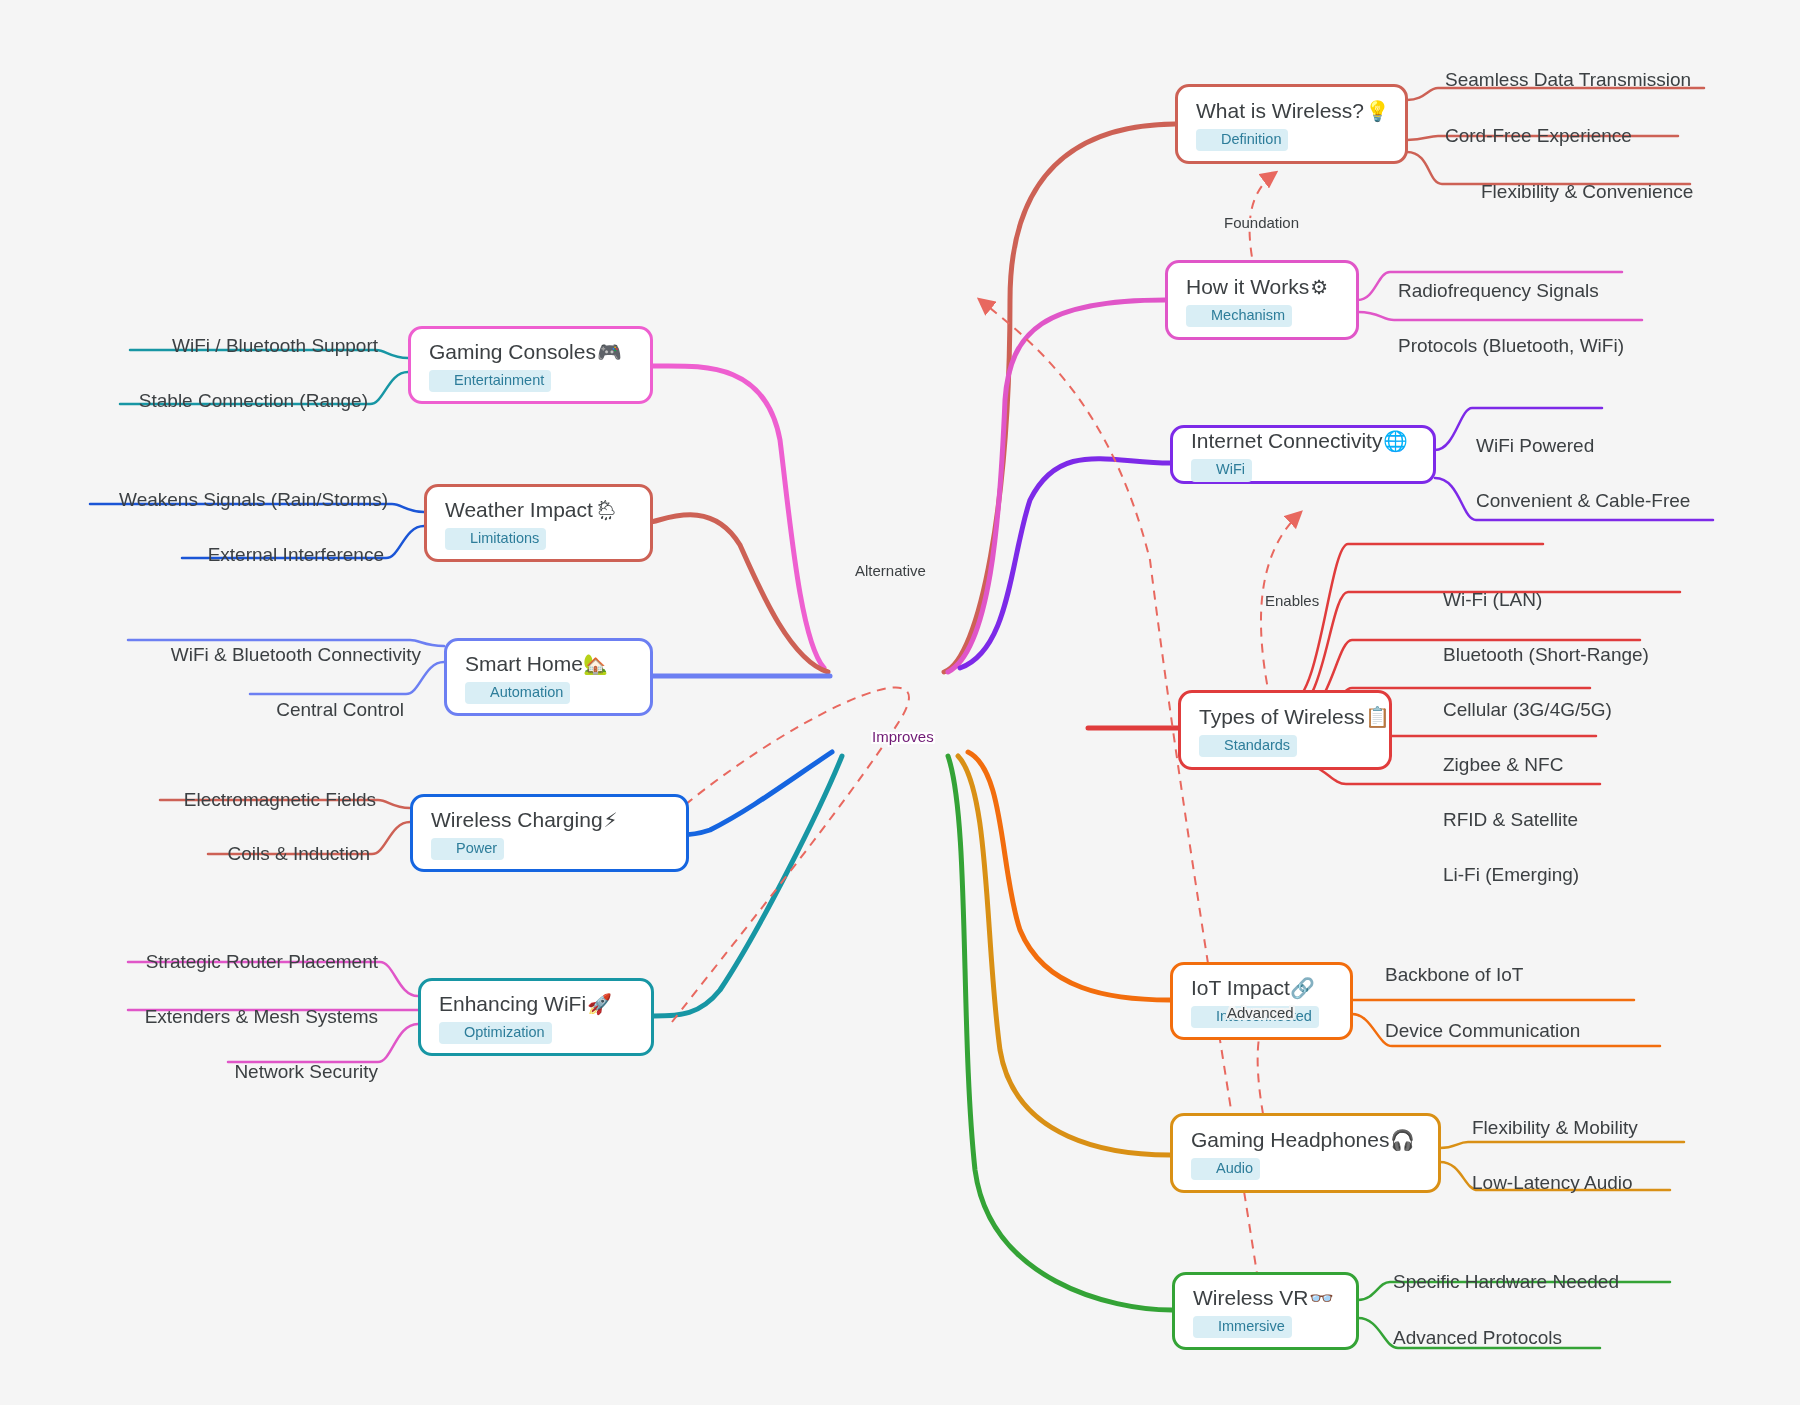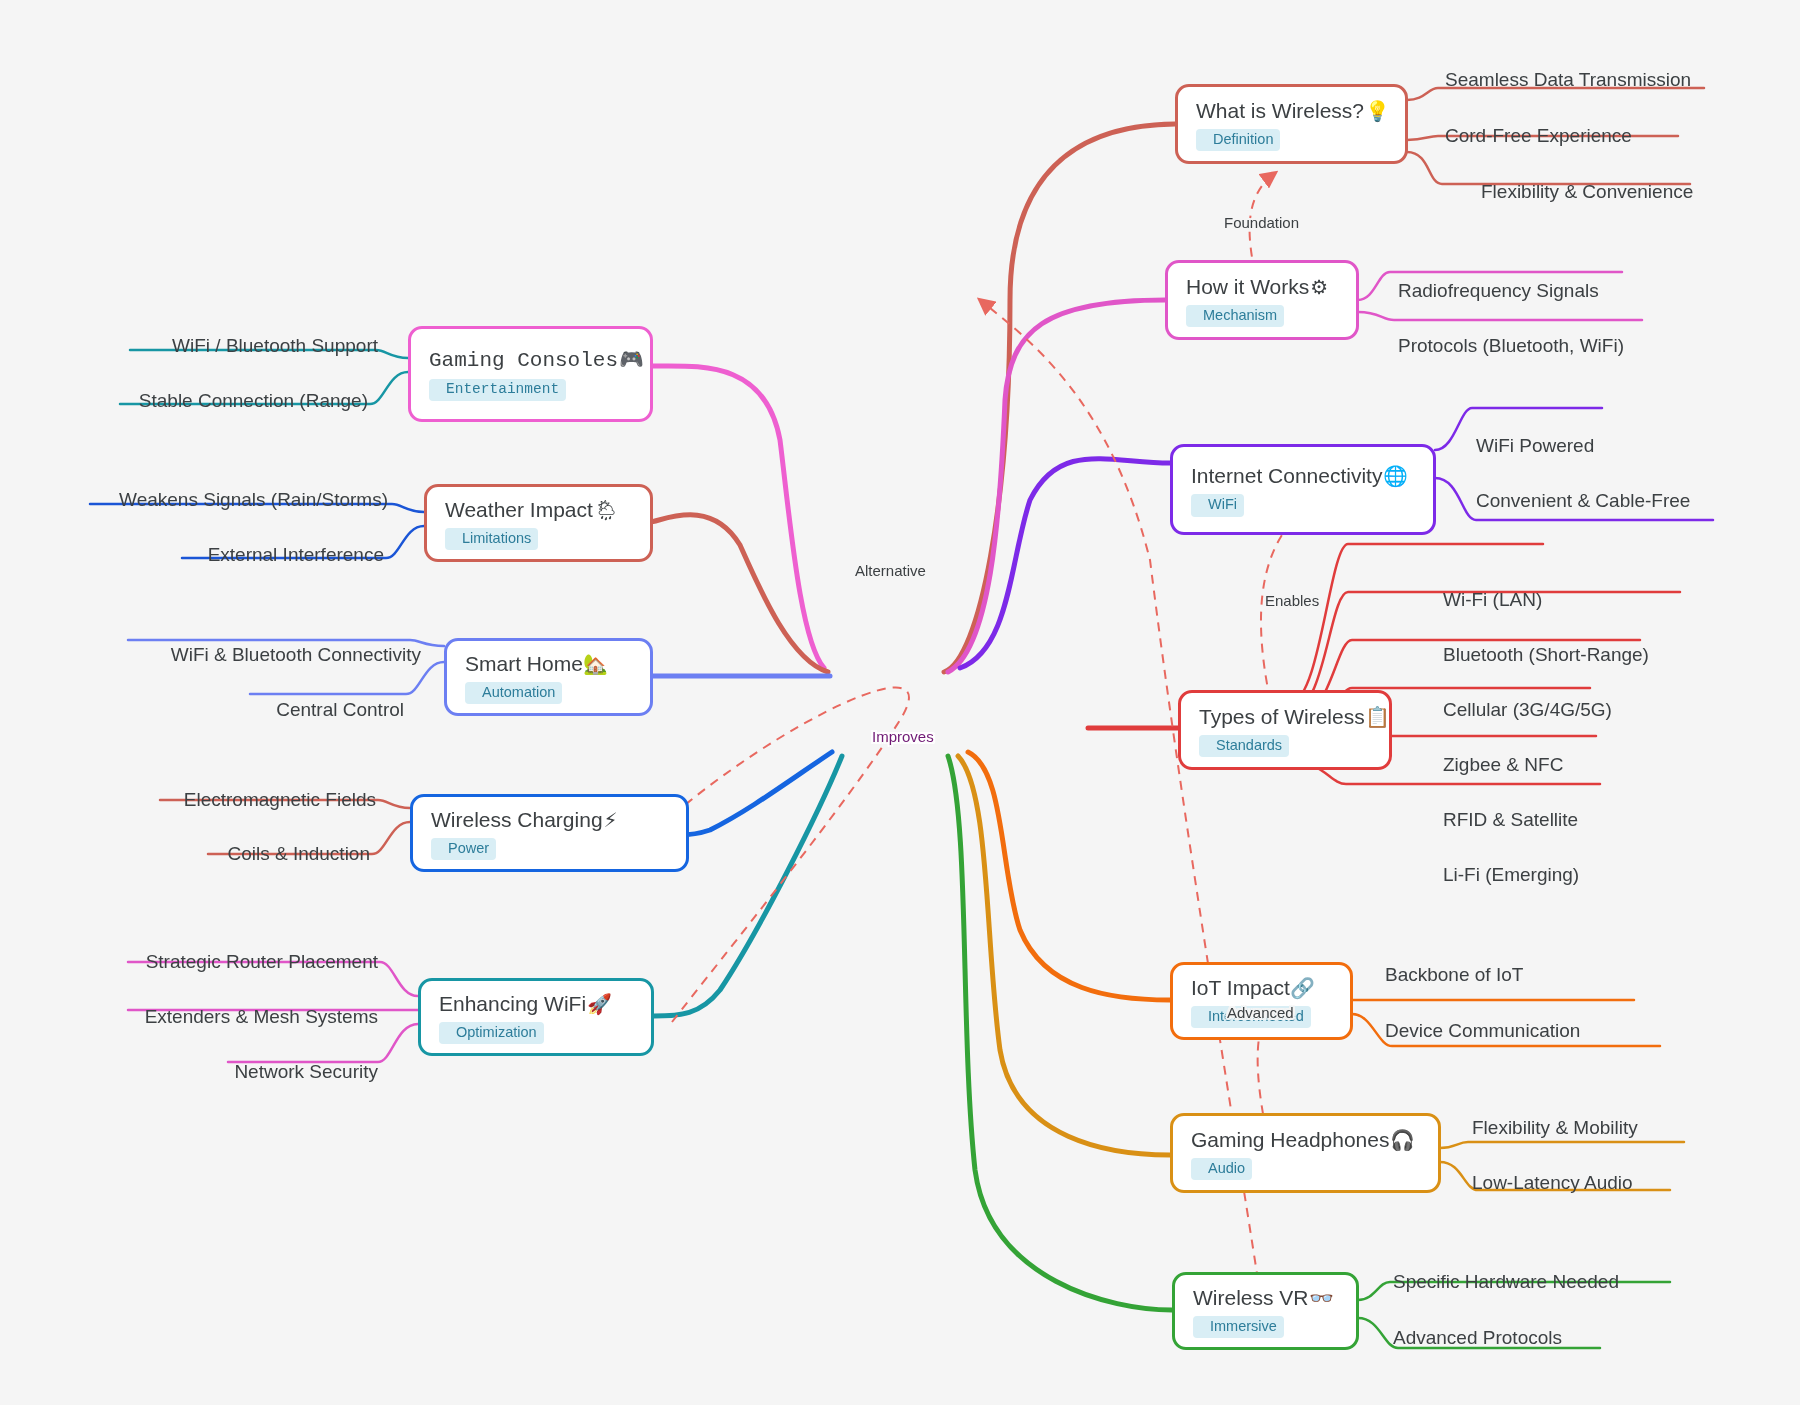"Definition" .badge { padding: 2px 7px 3px 17px -> 2px 7px 3px 25px }
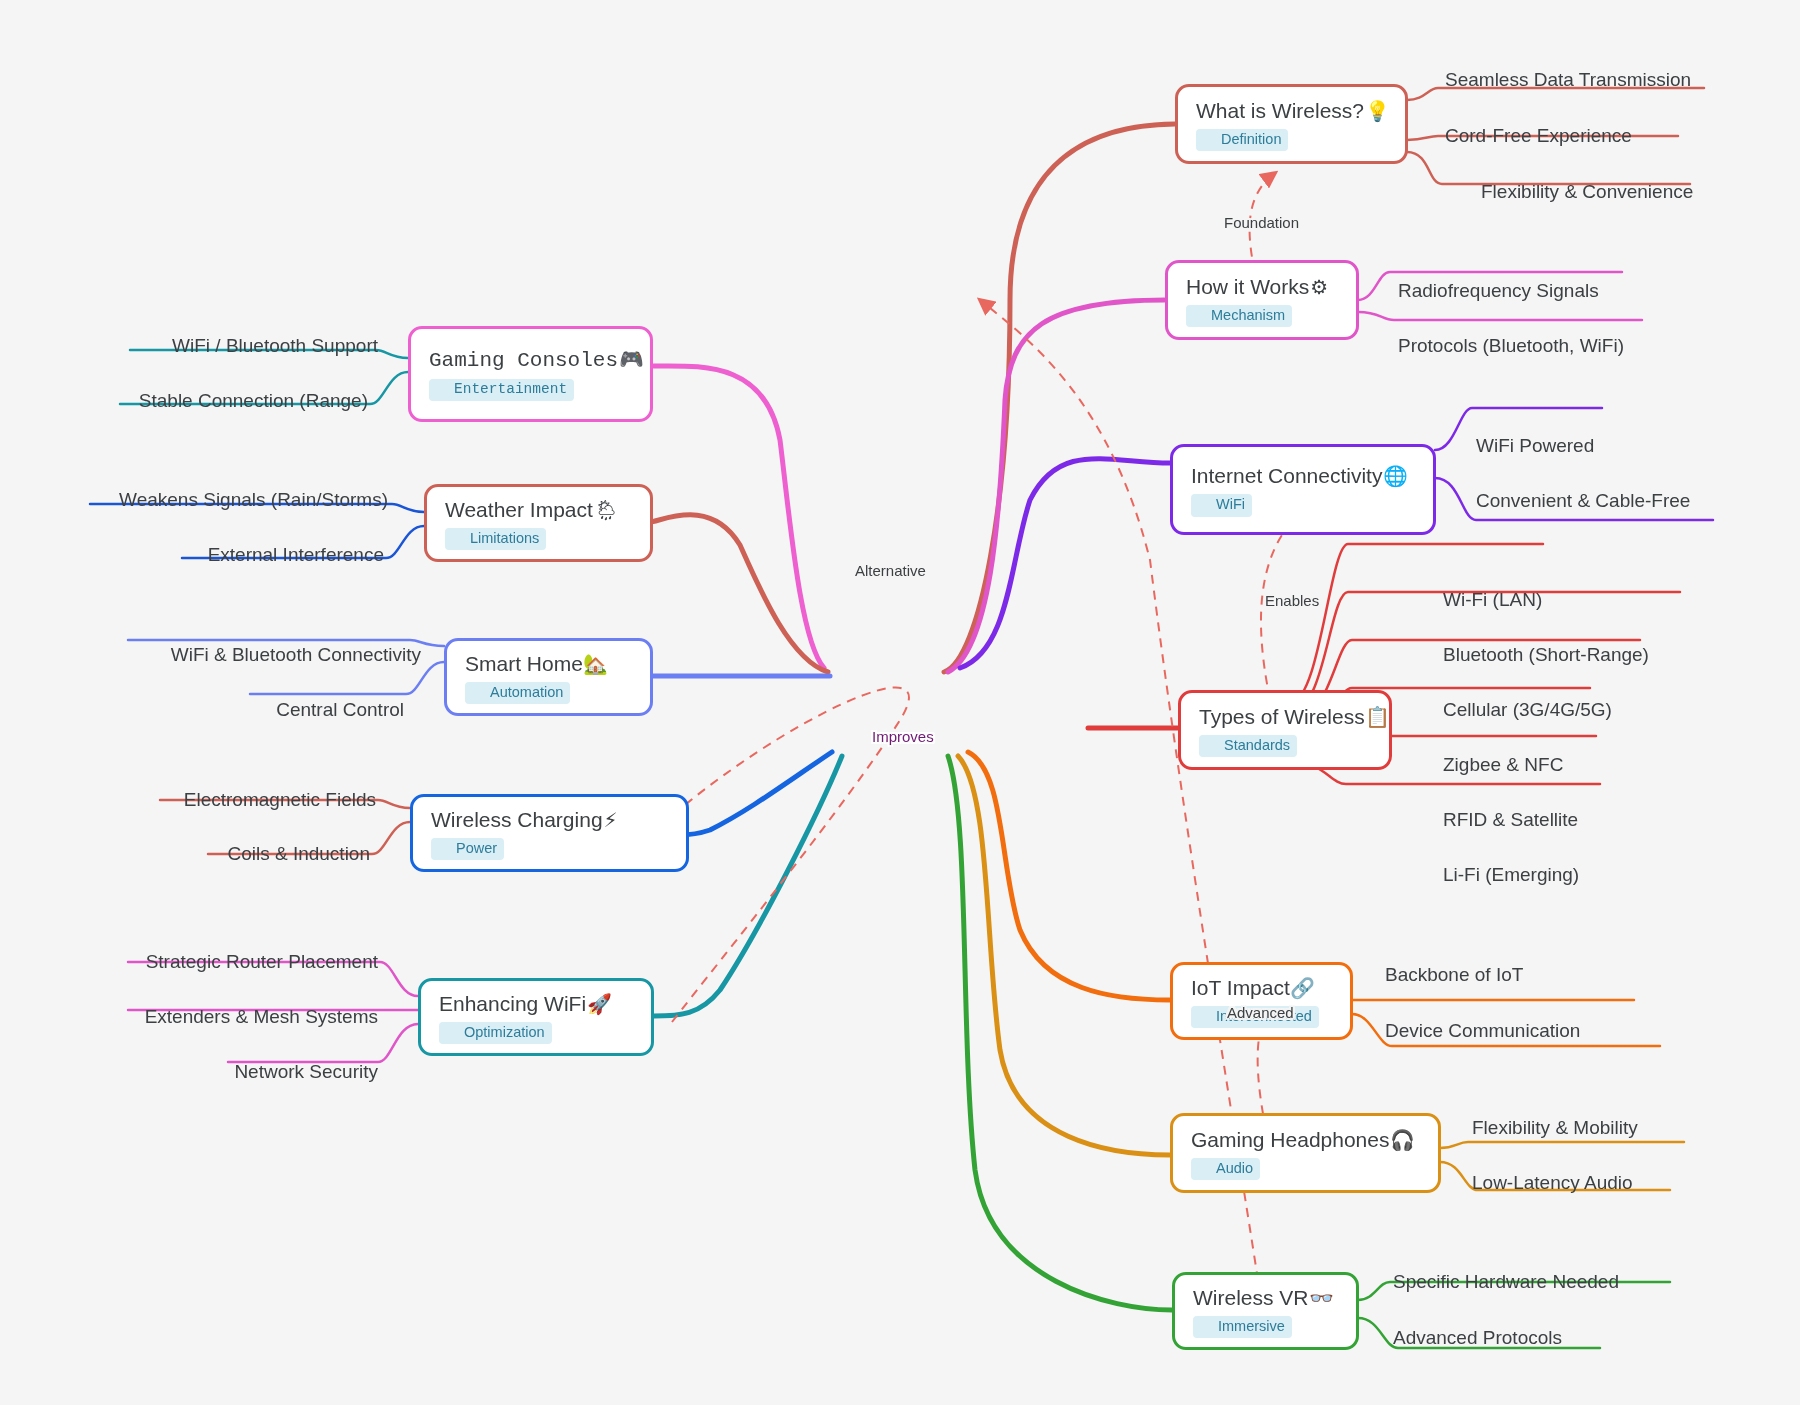"Gaming Consoles" div.node { font-family: Liberation Mono, monospace -> none; height: 96px -> 78px }
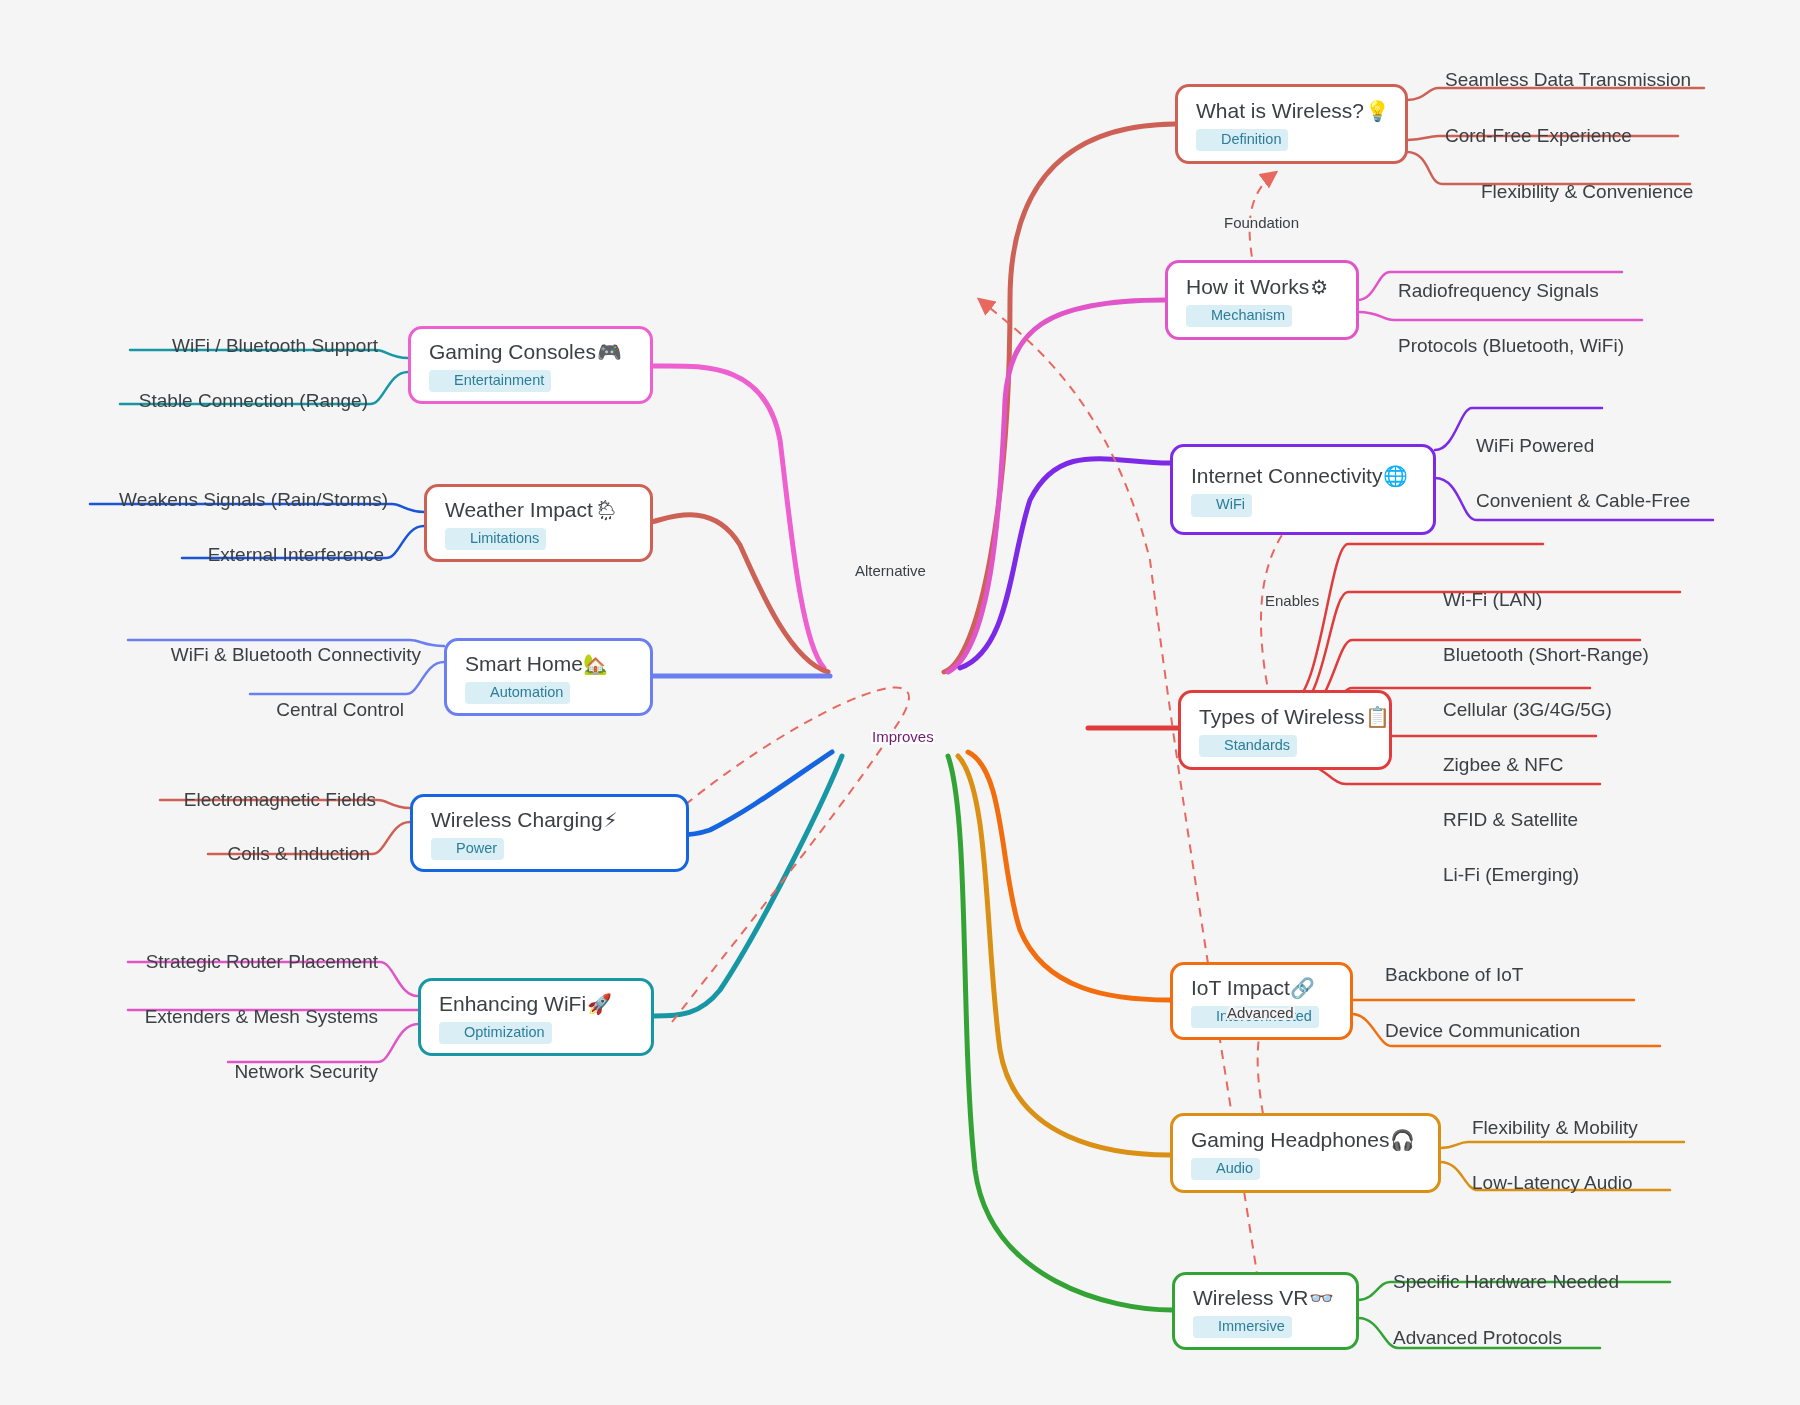"Internet Connectivity" div.node { height: 91px -> 59px; margin-top: 19px -> none }
